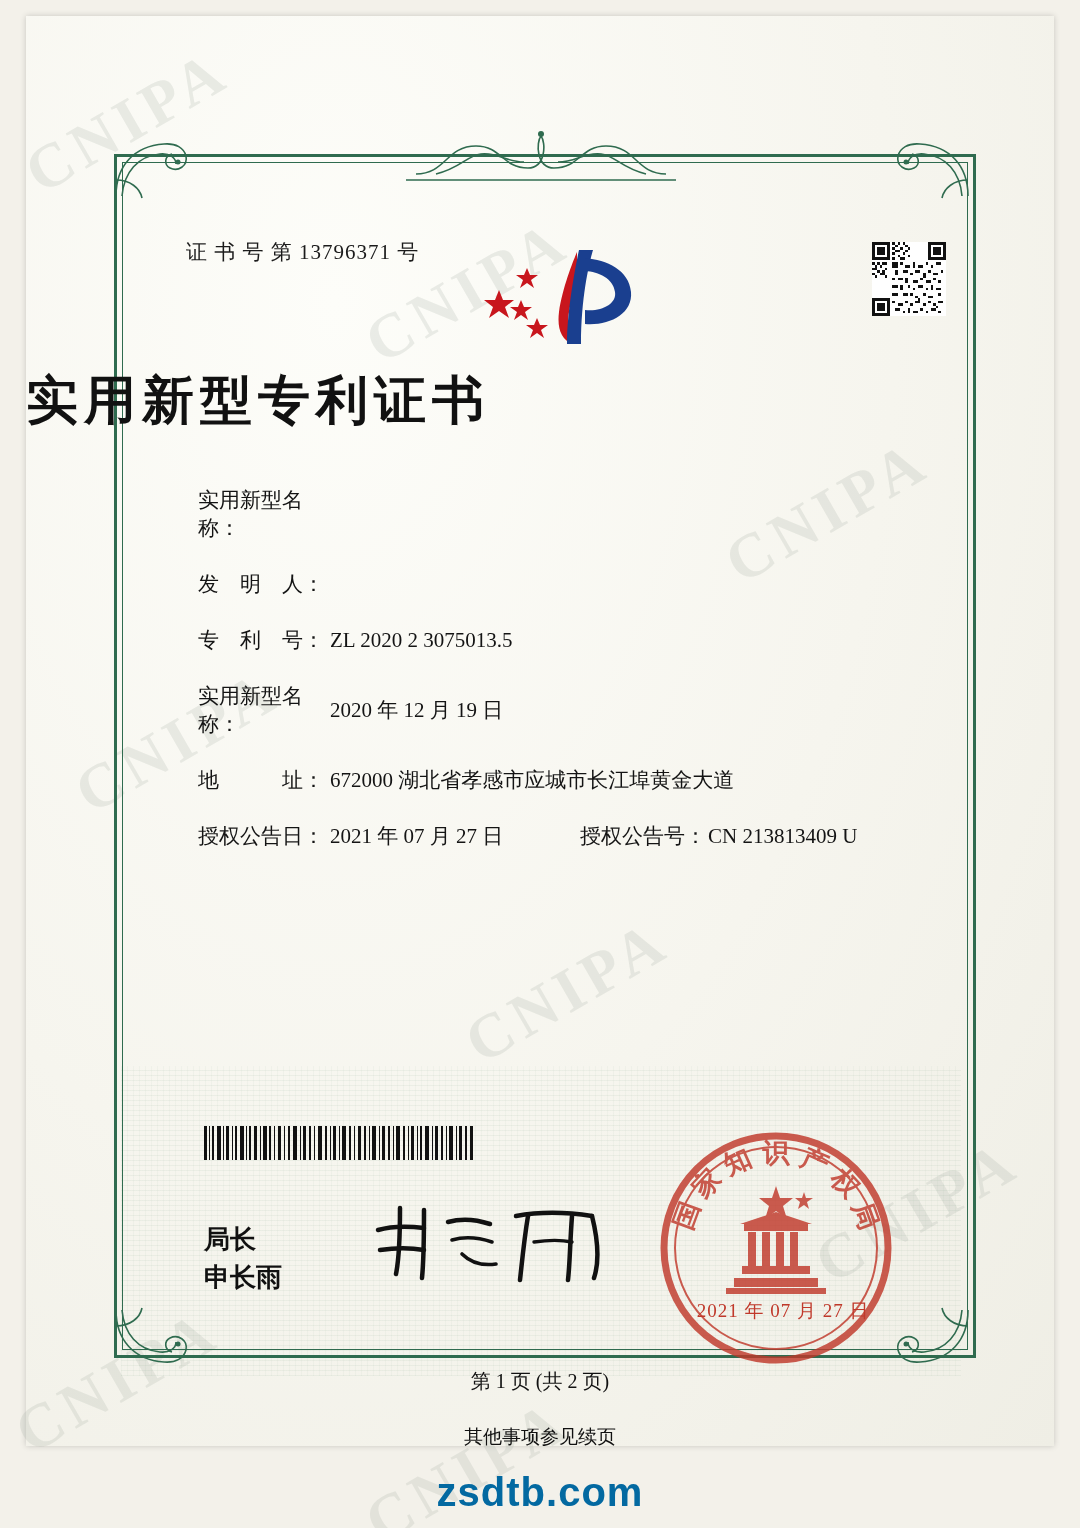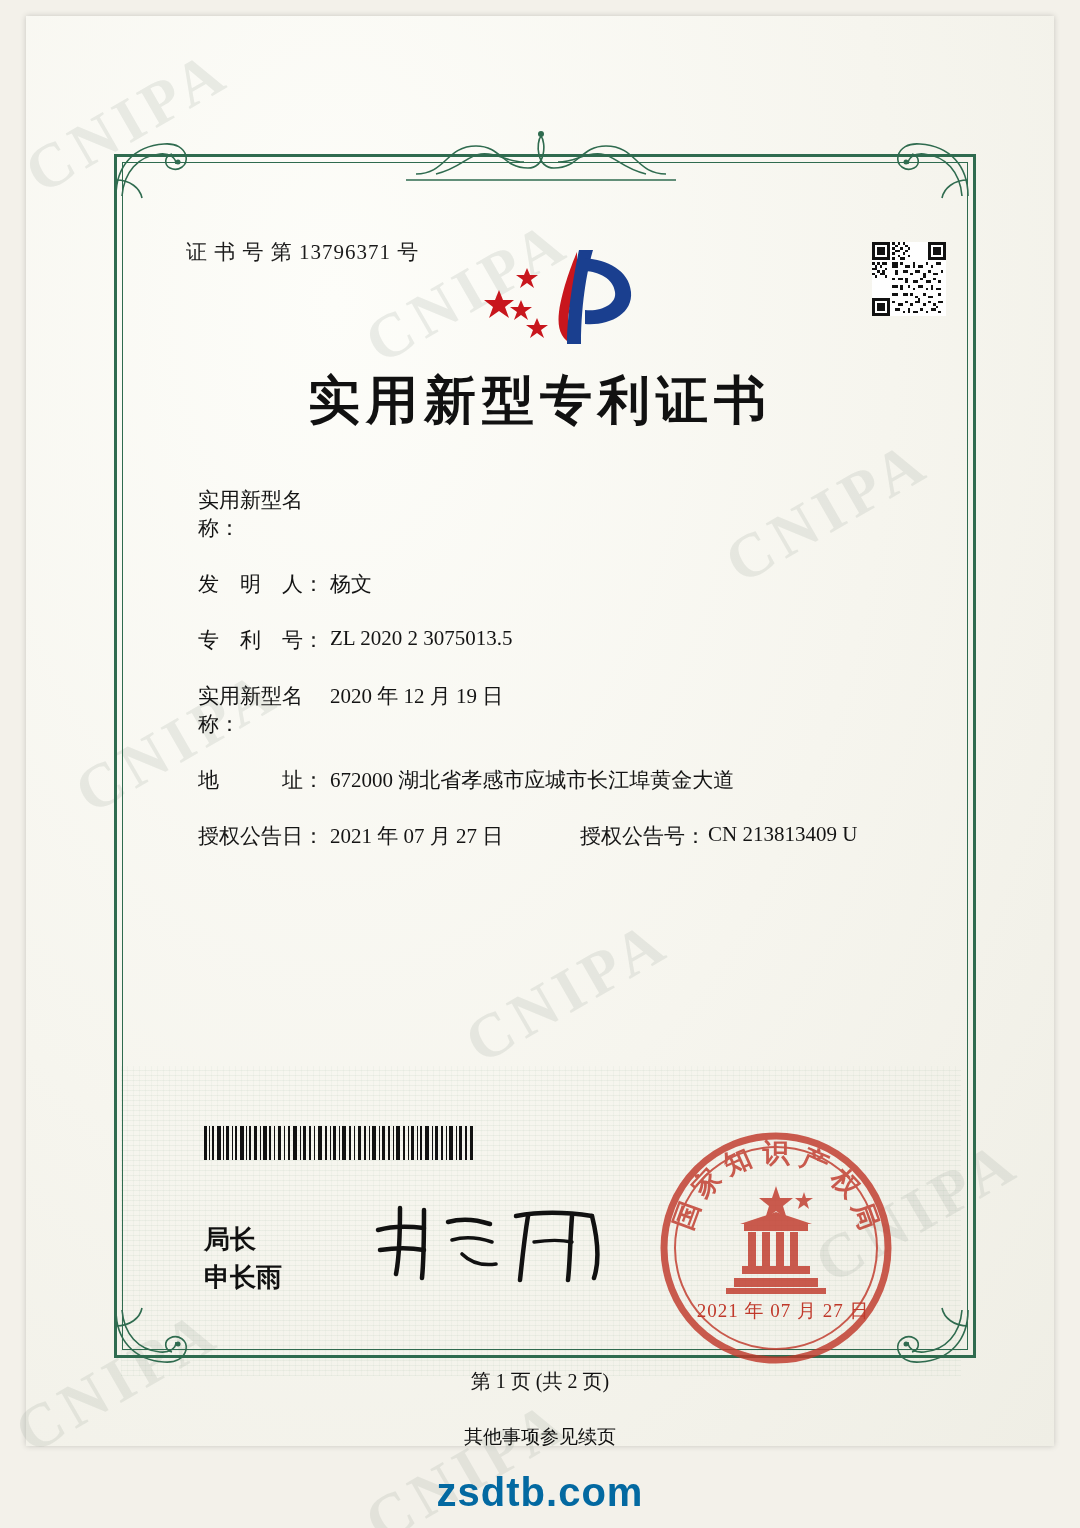"实用新型专利证书" .doc-title { text-align: center -> left }
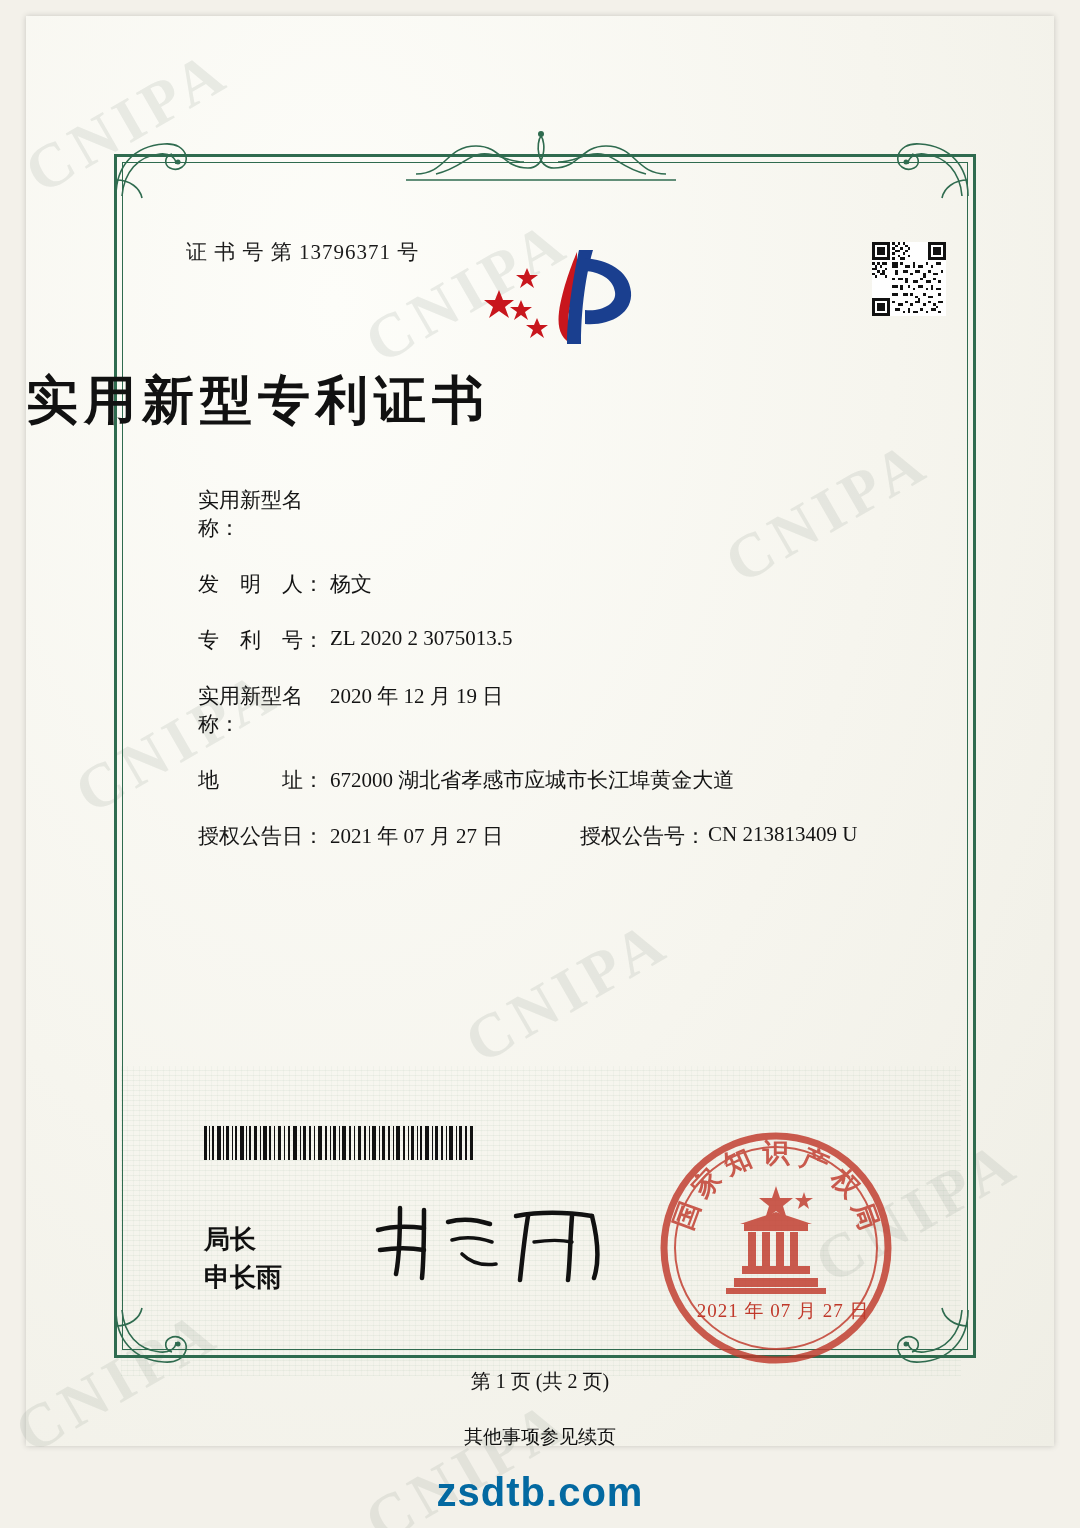"实用新型名称：" .row { align-items: flex-start -> center }
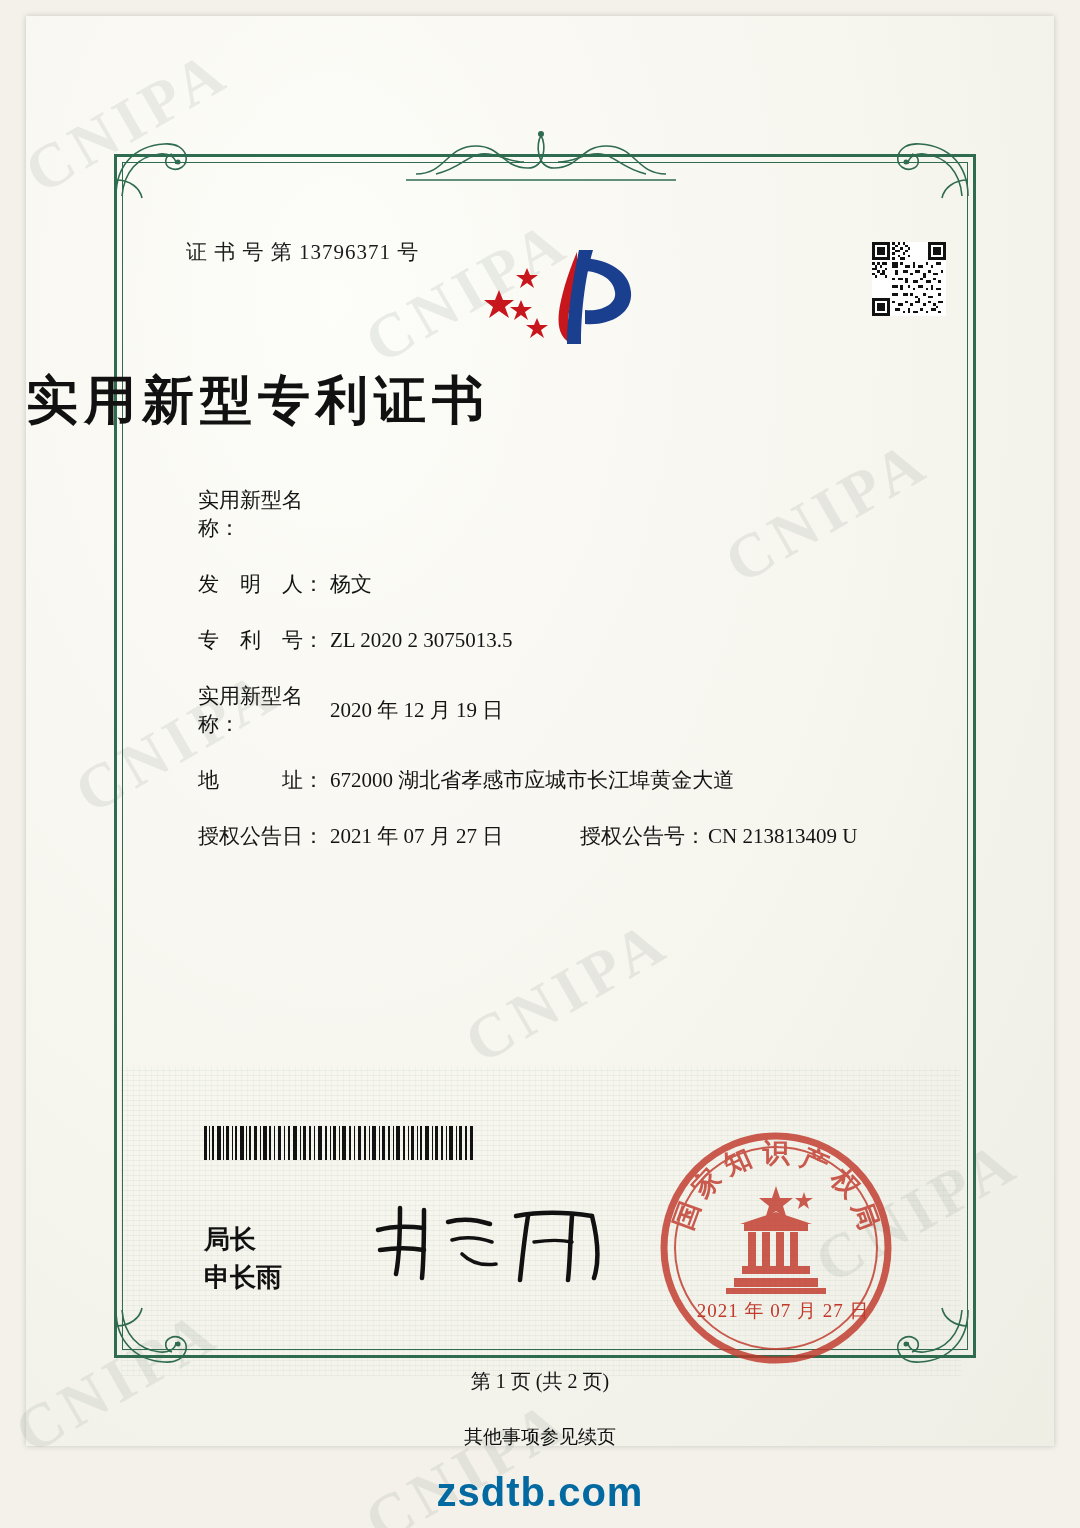"杨文" span.val { html: <span>杨文</span> -> none }
